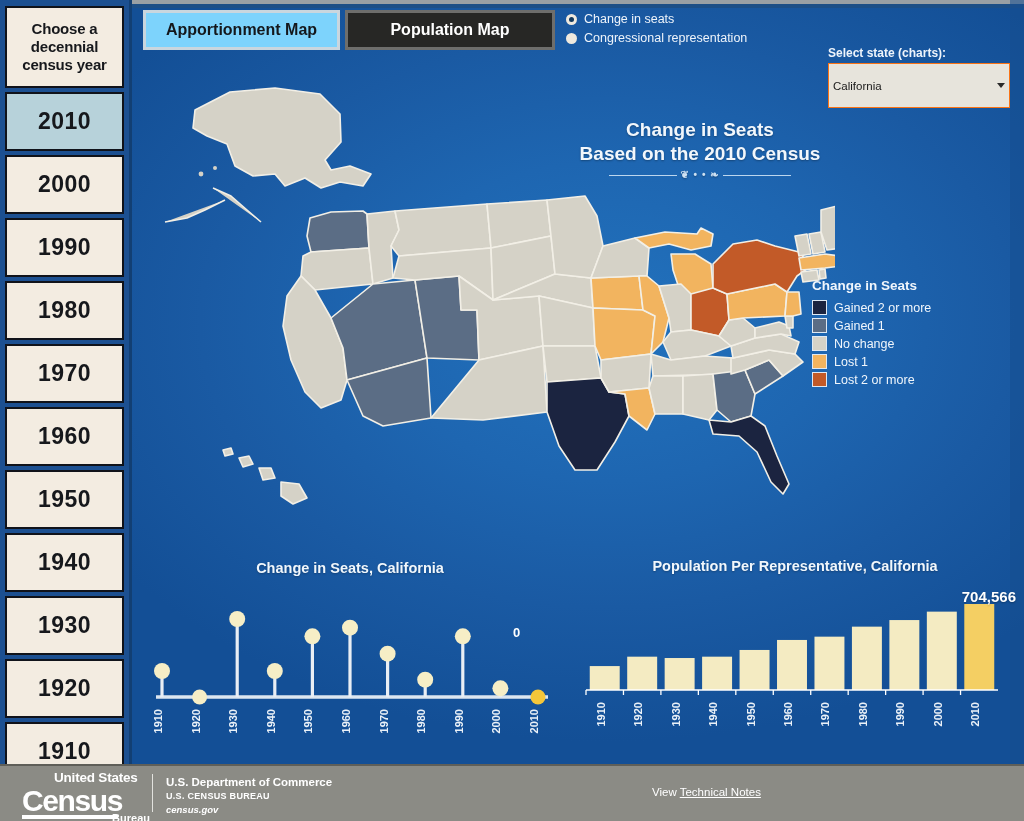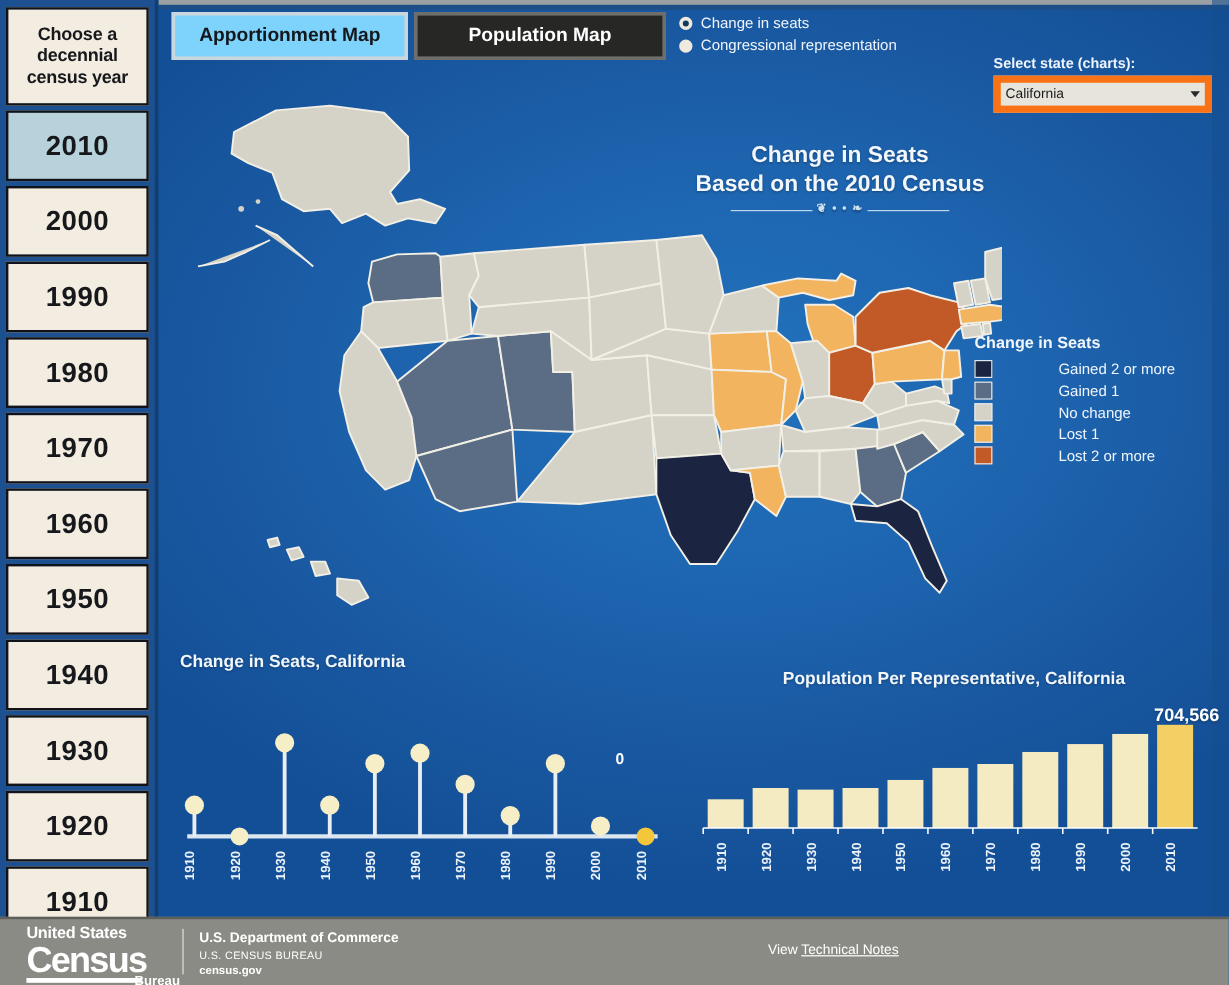"California" .sel-box { border: 6px solid #f97316 -> 1px solid #f97316; padding: 0 4px -> 12px 4px }
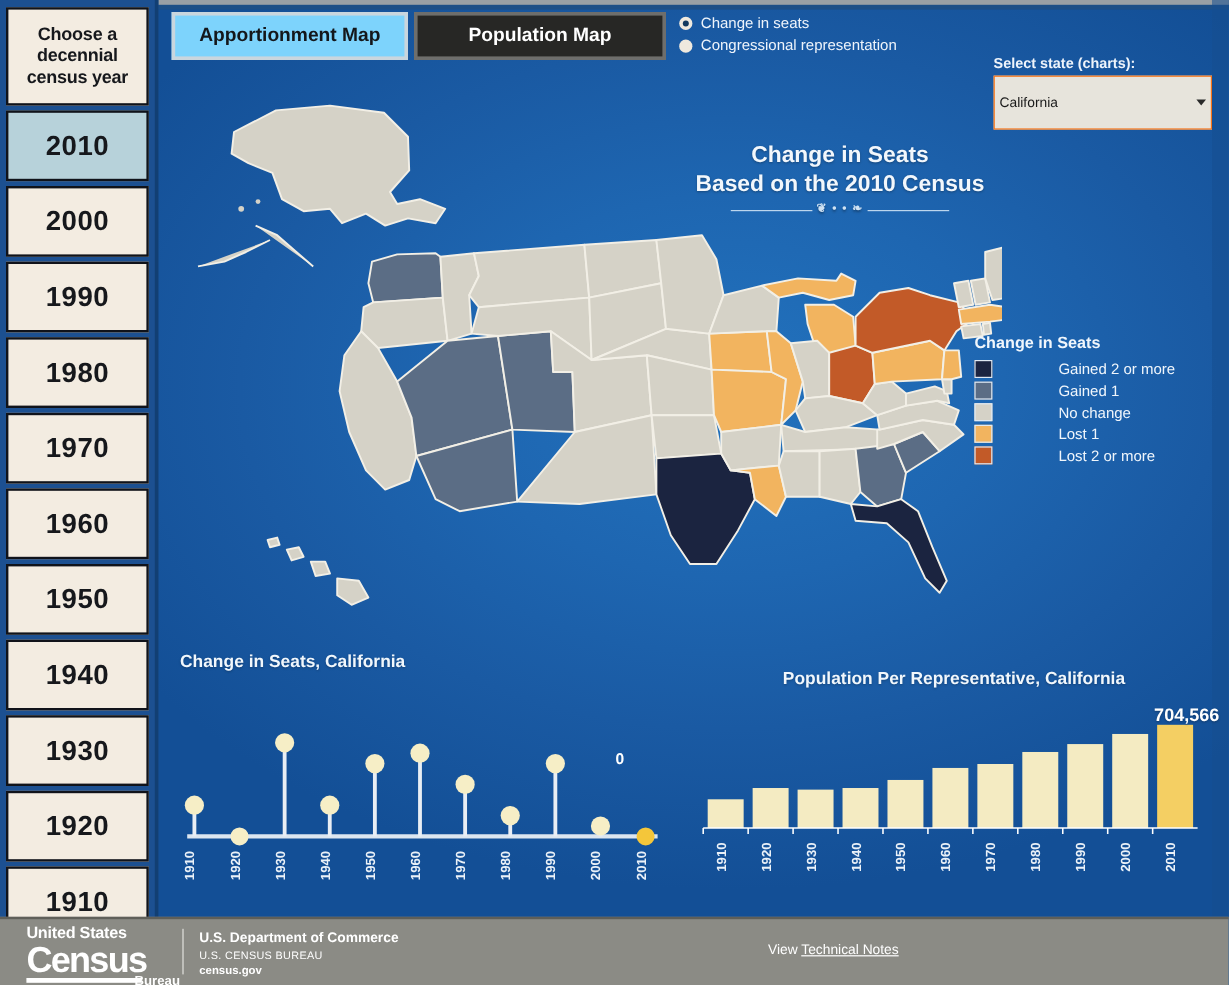"Gained 2 or more" .lg-row { gap: 48px -> none }
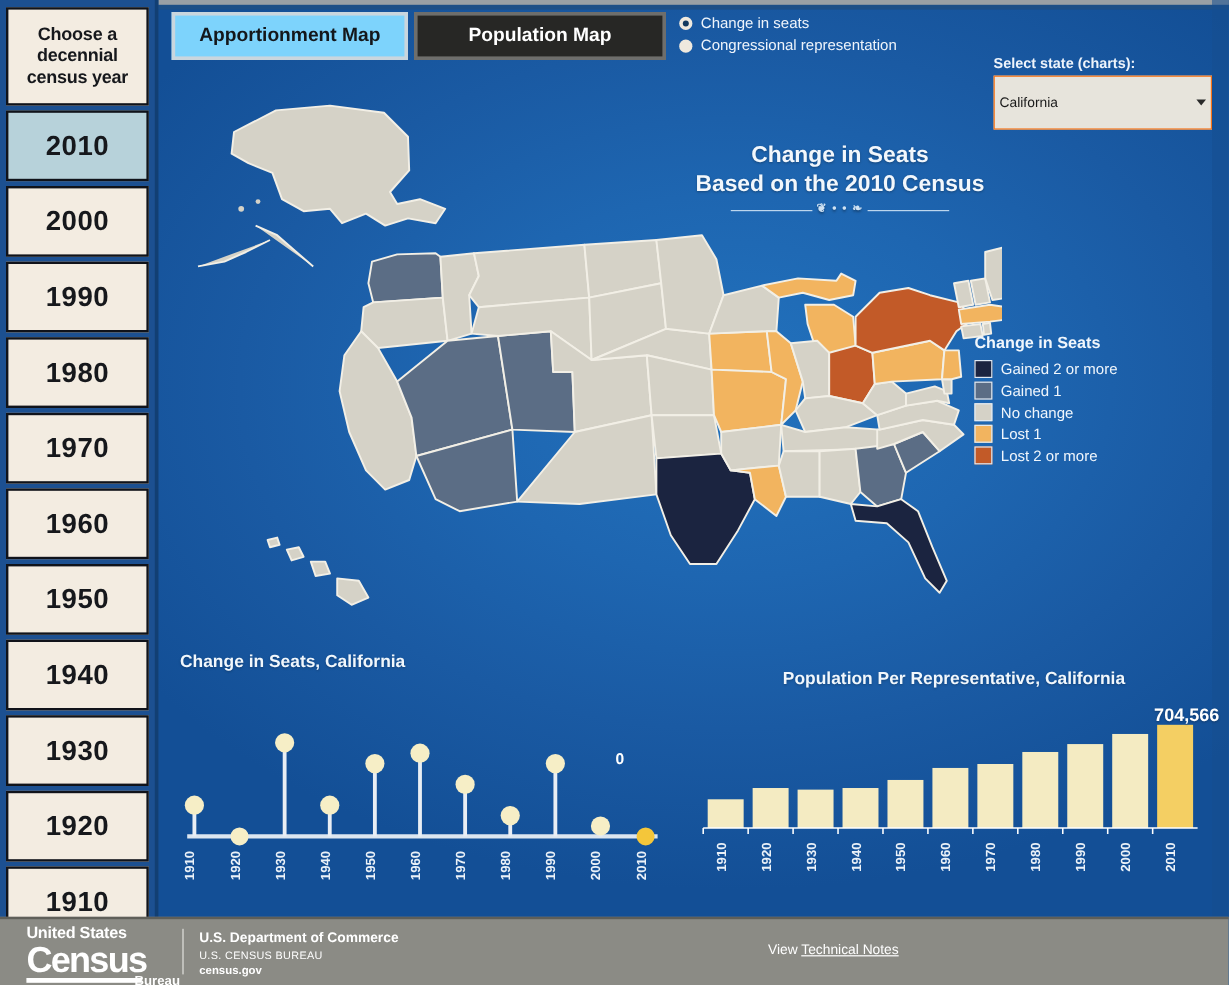"Change in Seats, California" #ct-left { text-align: none -> center; top: 544px -> 560px }
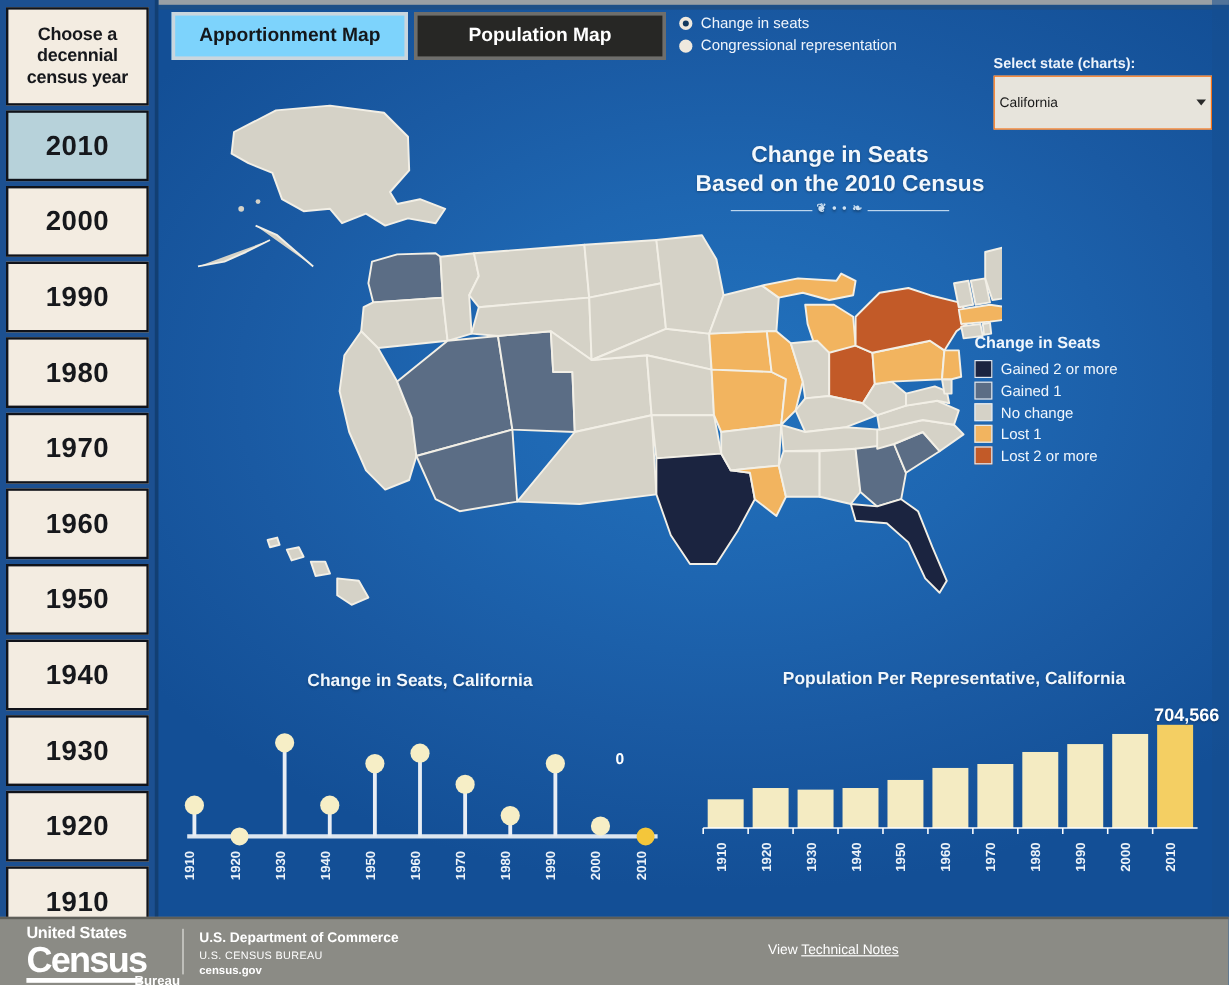"United States" #logo .l1 { margin-left: none -> 32px }
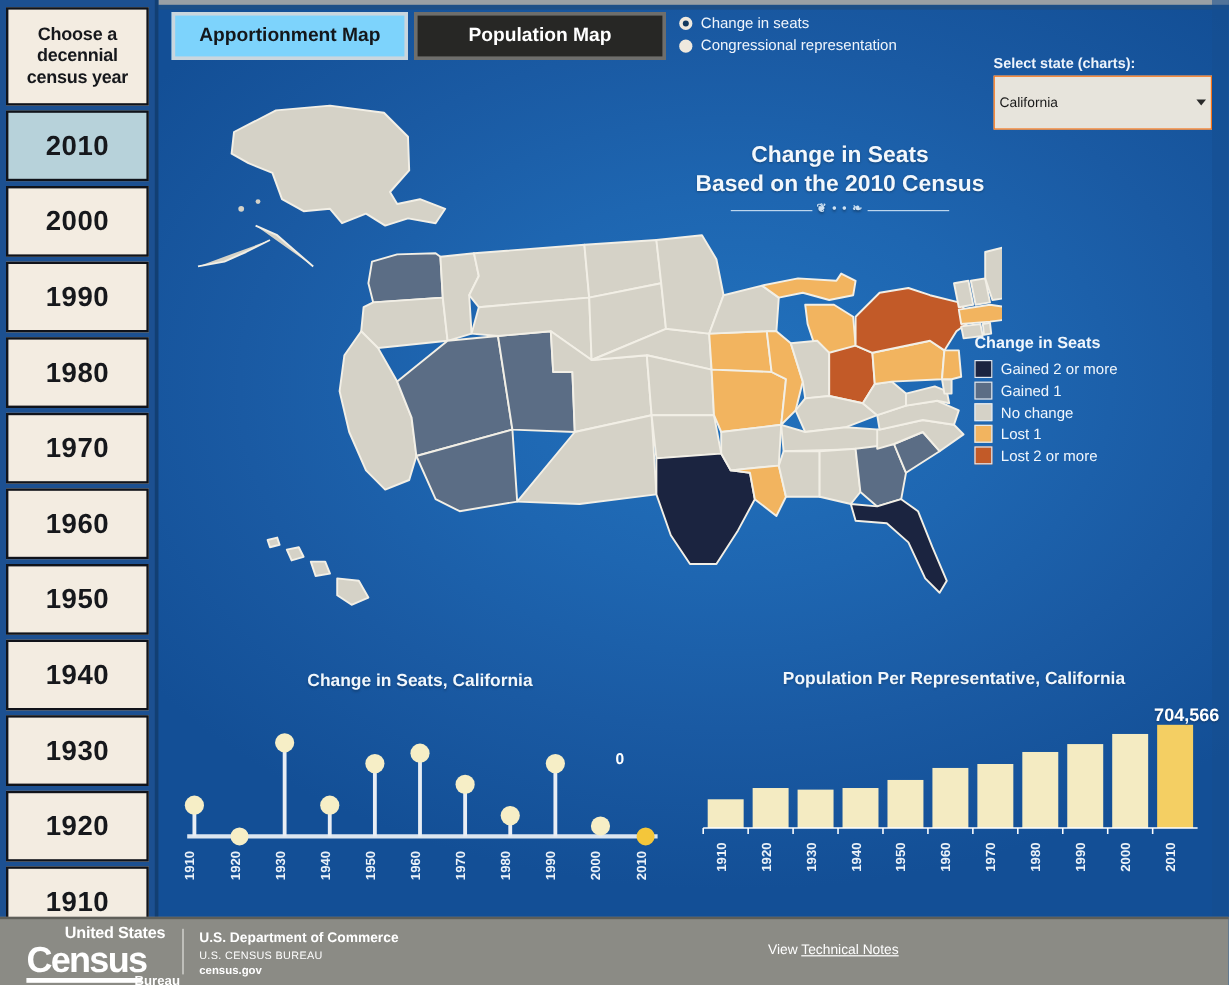"U.S. CENSUS BUREAU" #dept .d2 { font-weight: normal -> bold }
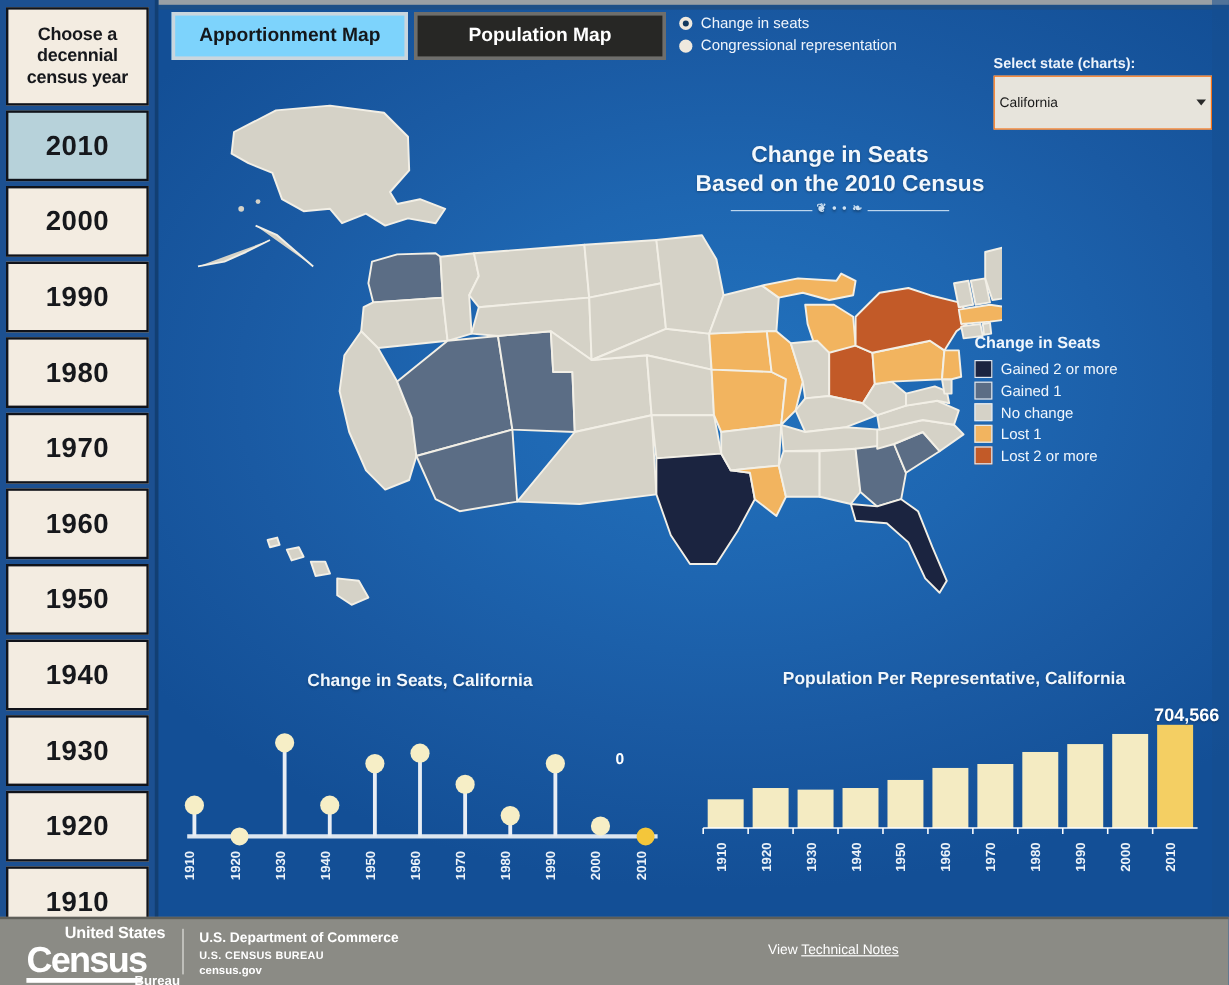"View Technical Notes" #source .s2 { margin-left: none -> 12px }
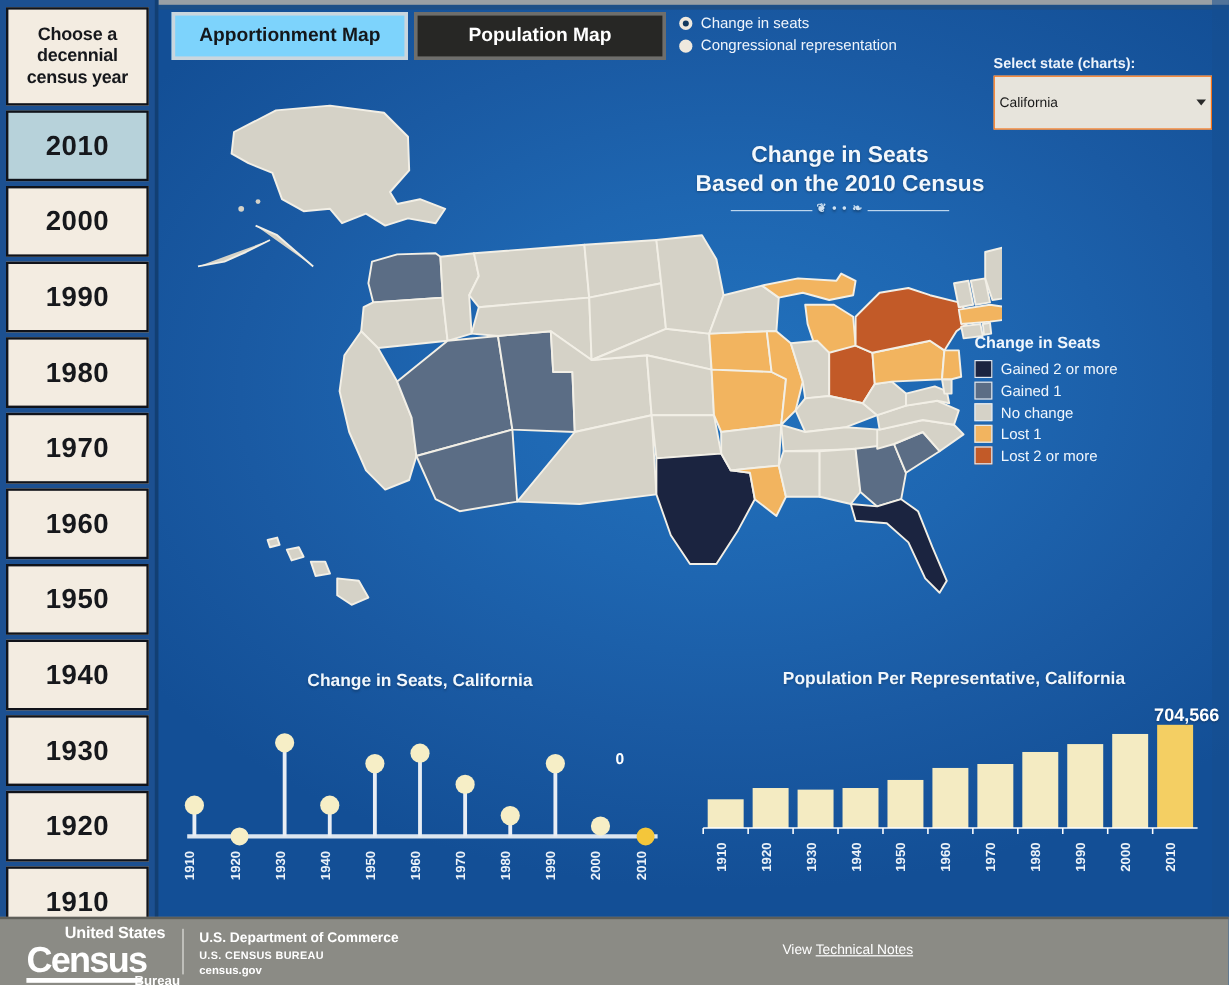"census.gov" #dept .d3 { font-style: none -> italic }
